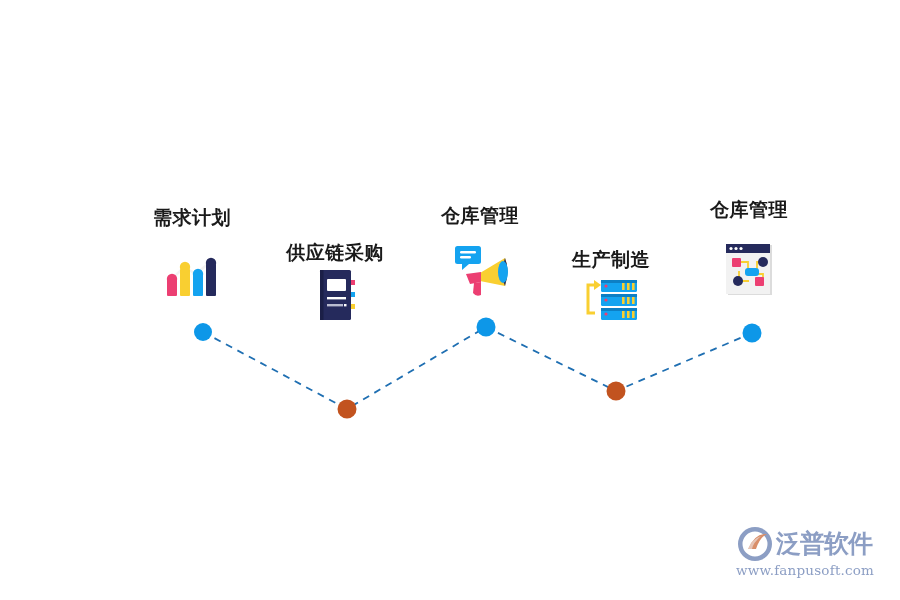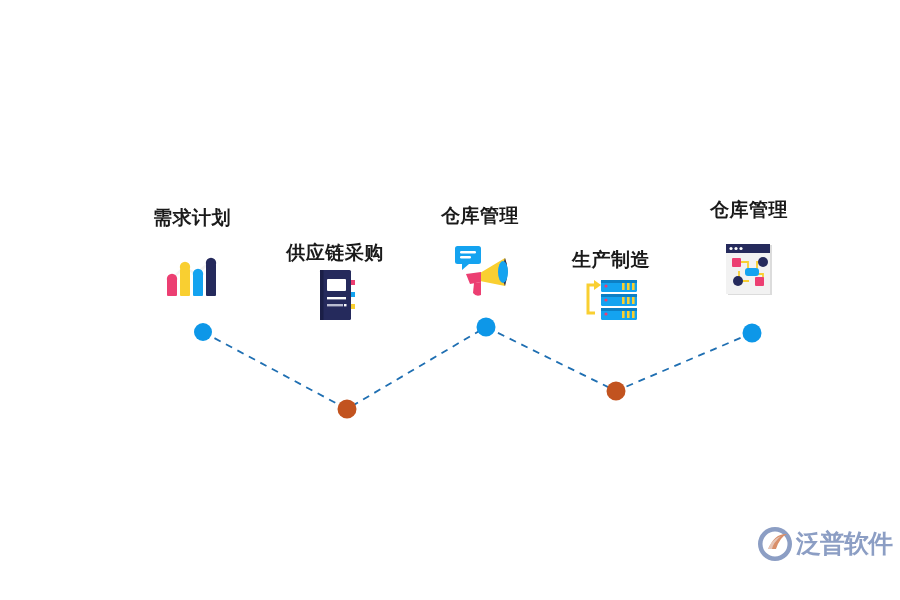"泛普软件" #watermark { right: 8px -> 28px }
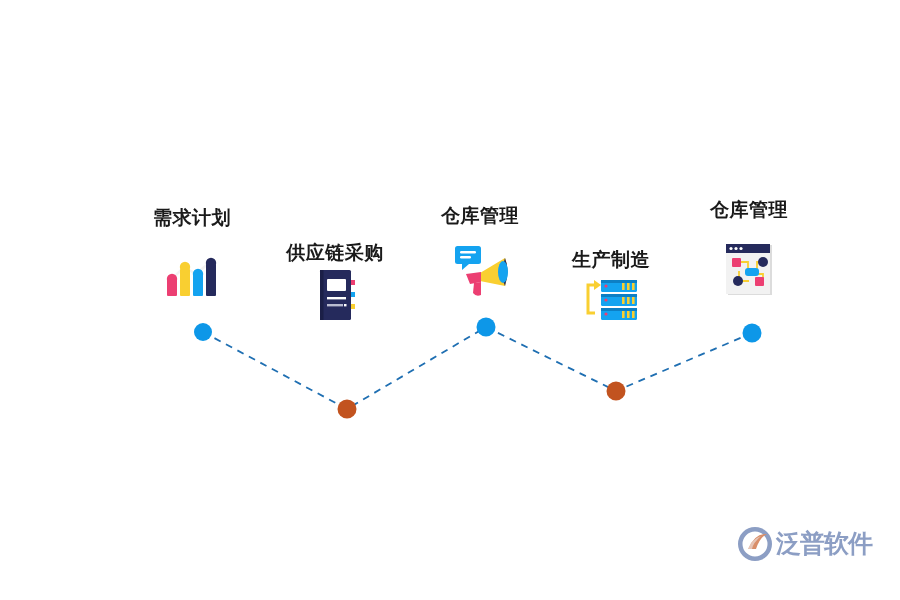"www.fanpusoft.com" div.wm-url { html: none -> <div>www.fanpusoft.com</div> }
